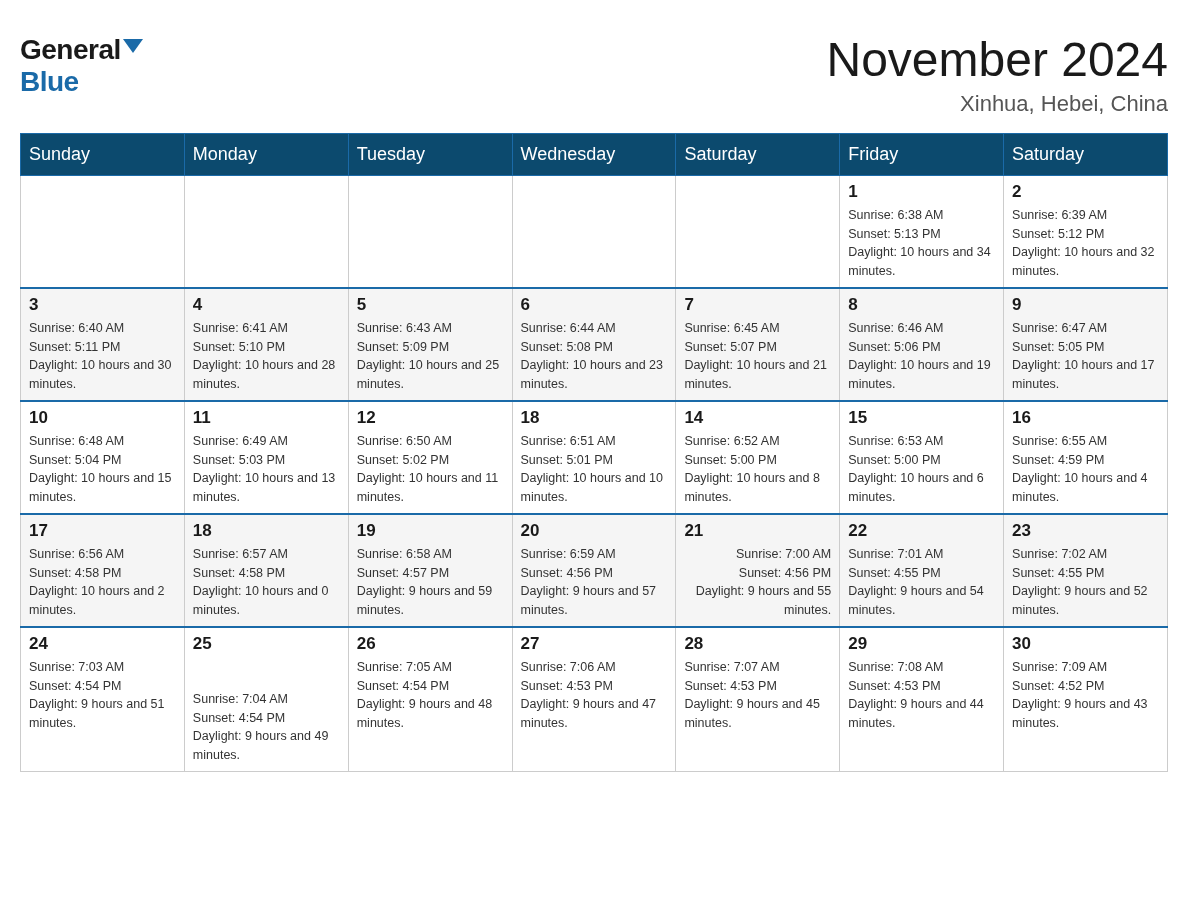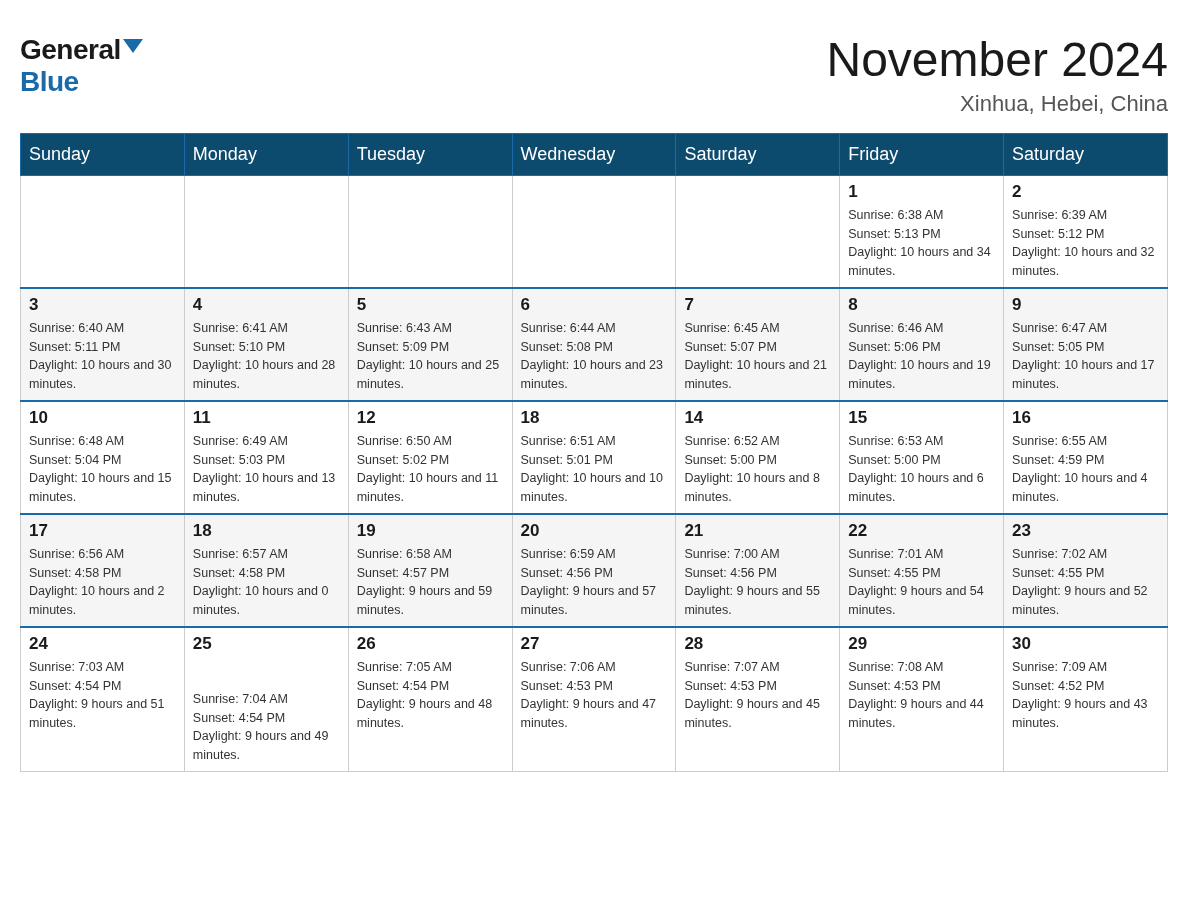"Sunrise: 7:00 AM" div.day-info { text-align: none -> right }
